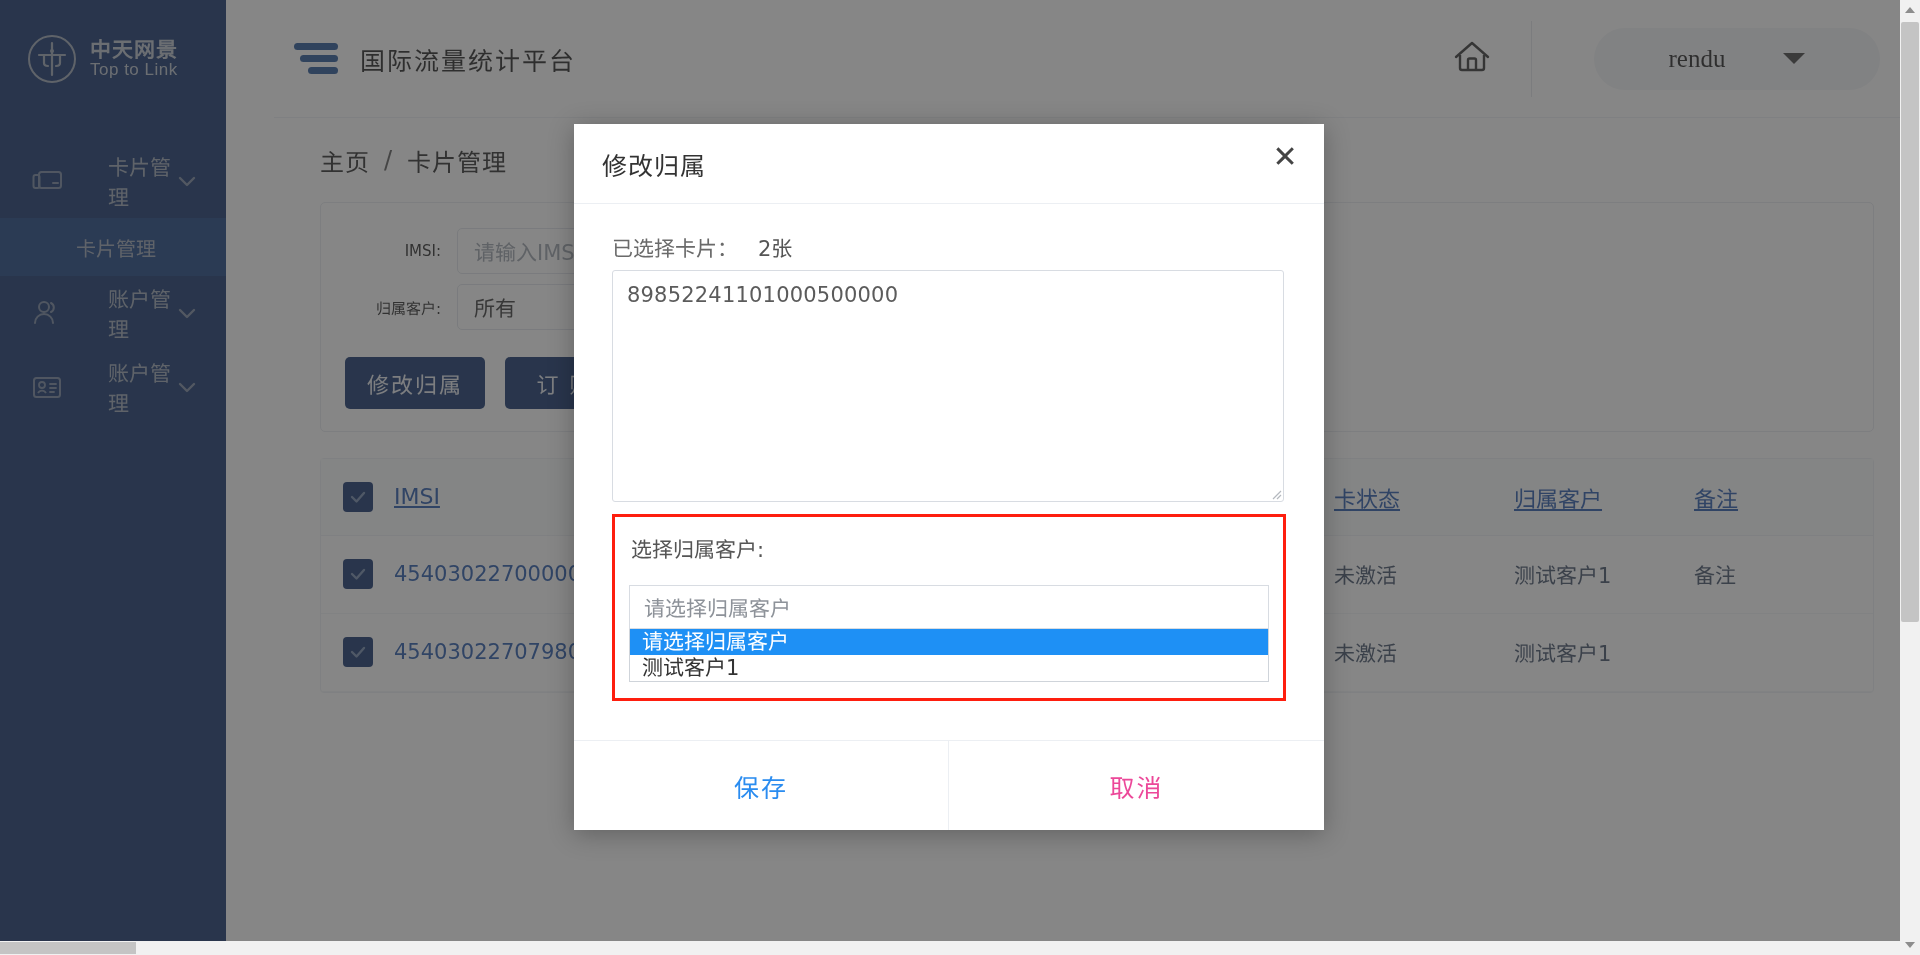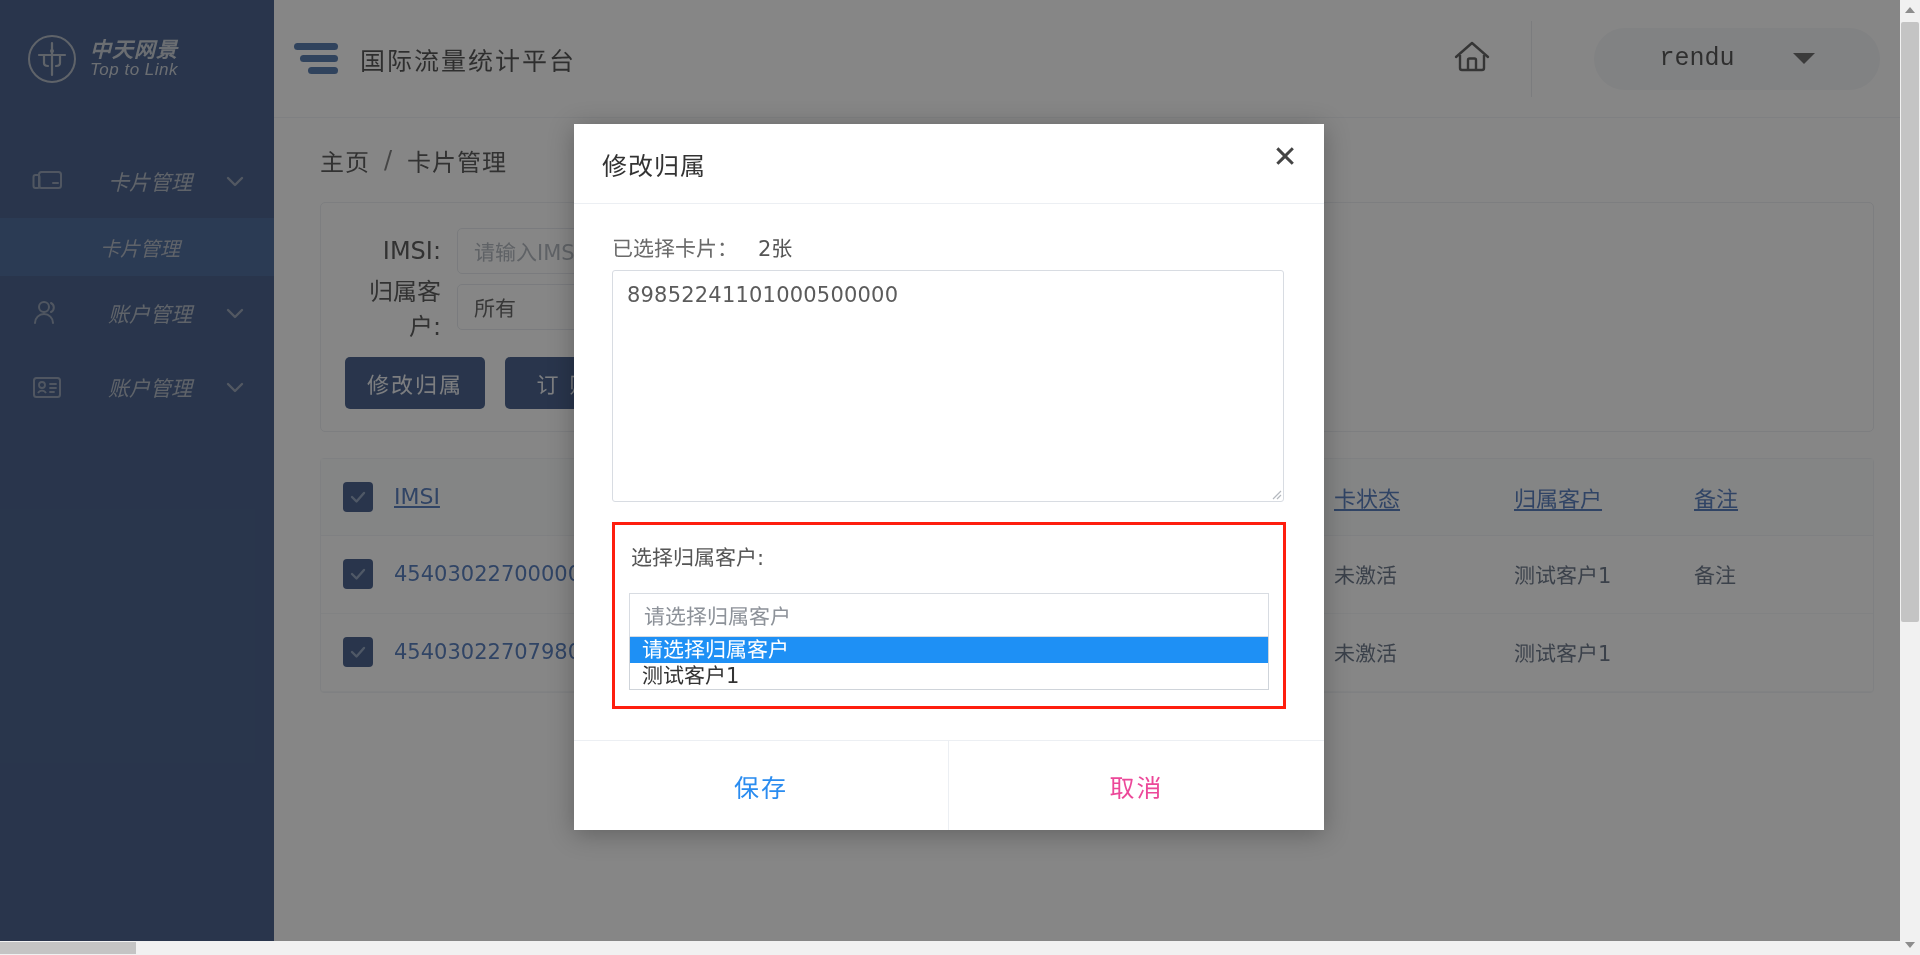"中天网景" .sidebar { font-style: italic -> none; width: 274px -> 226px }
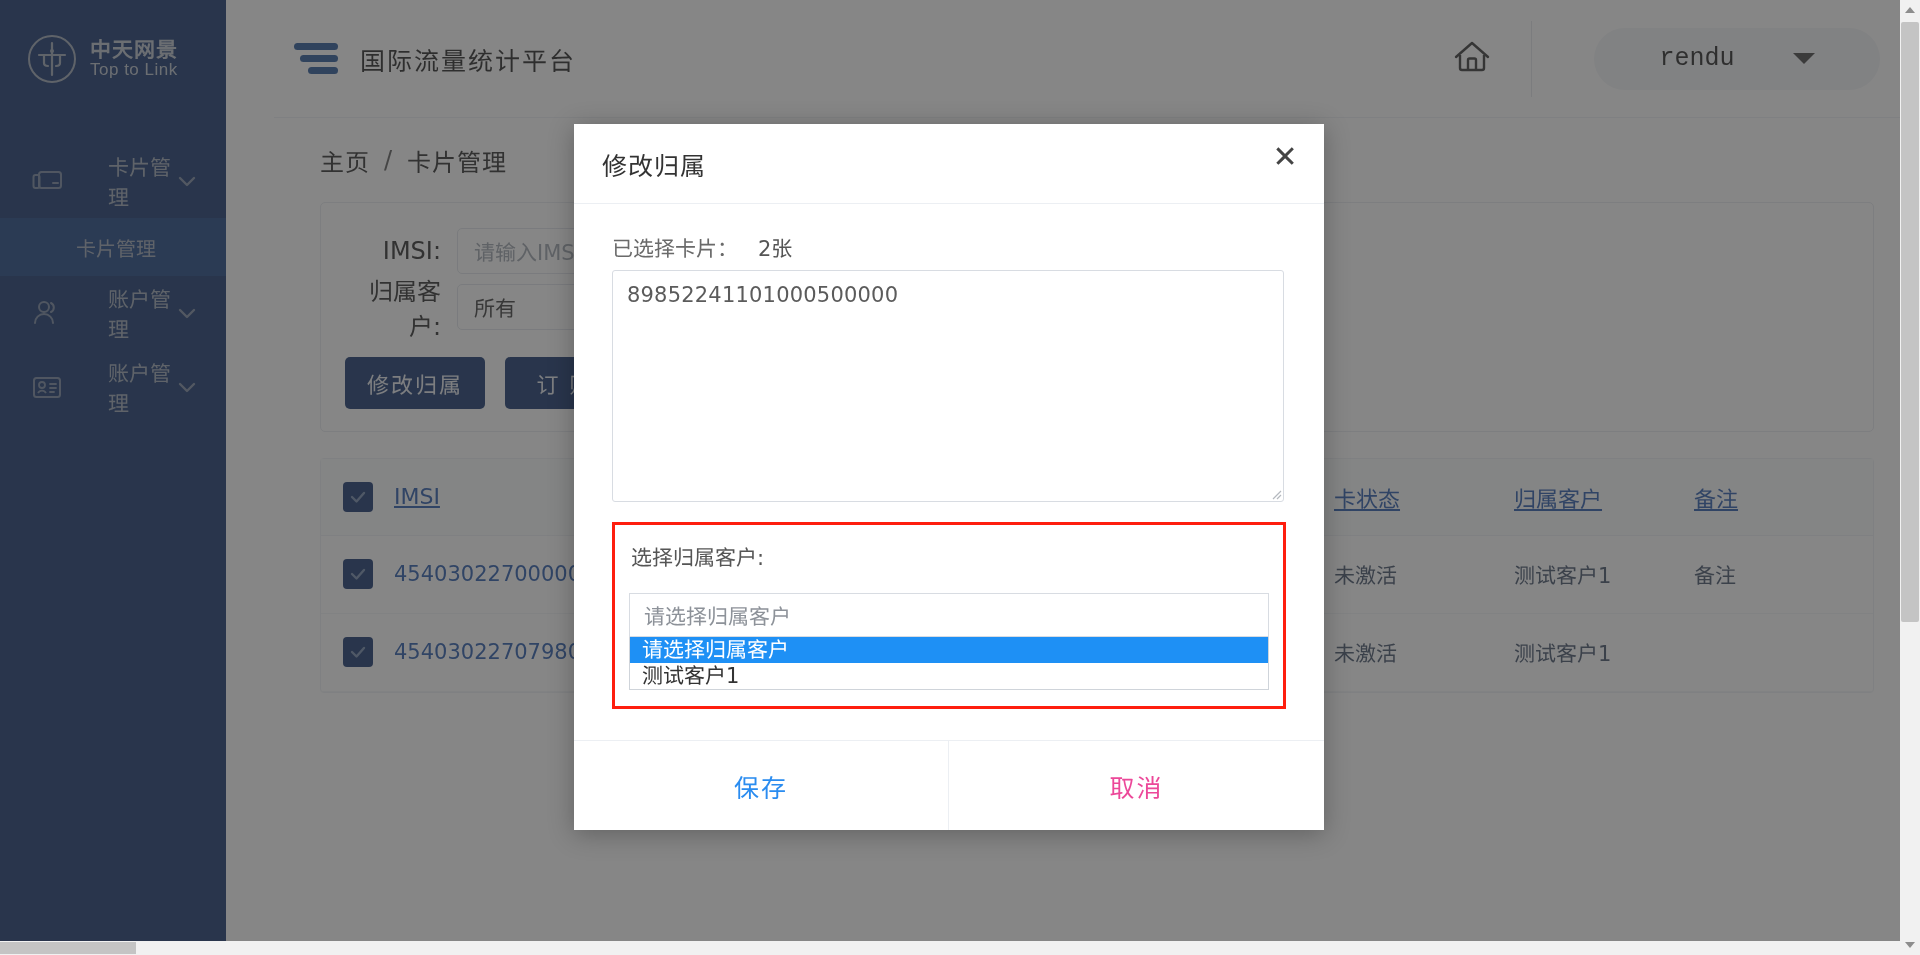"rendu" .user-chip .uc-name { font-family: Liberation Mono, monospace -> Liberation Serif, serif }
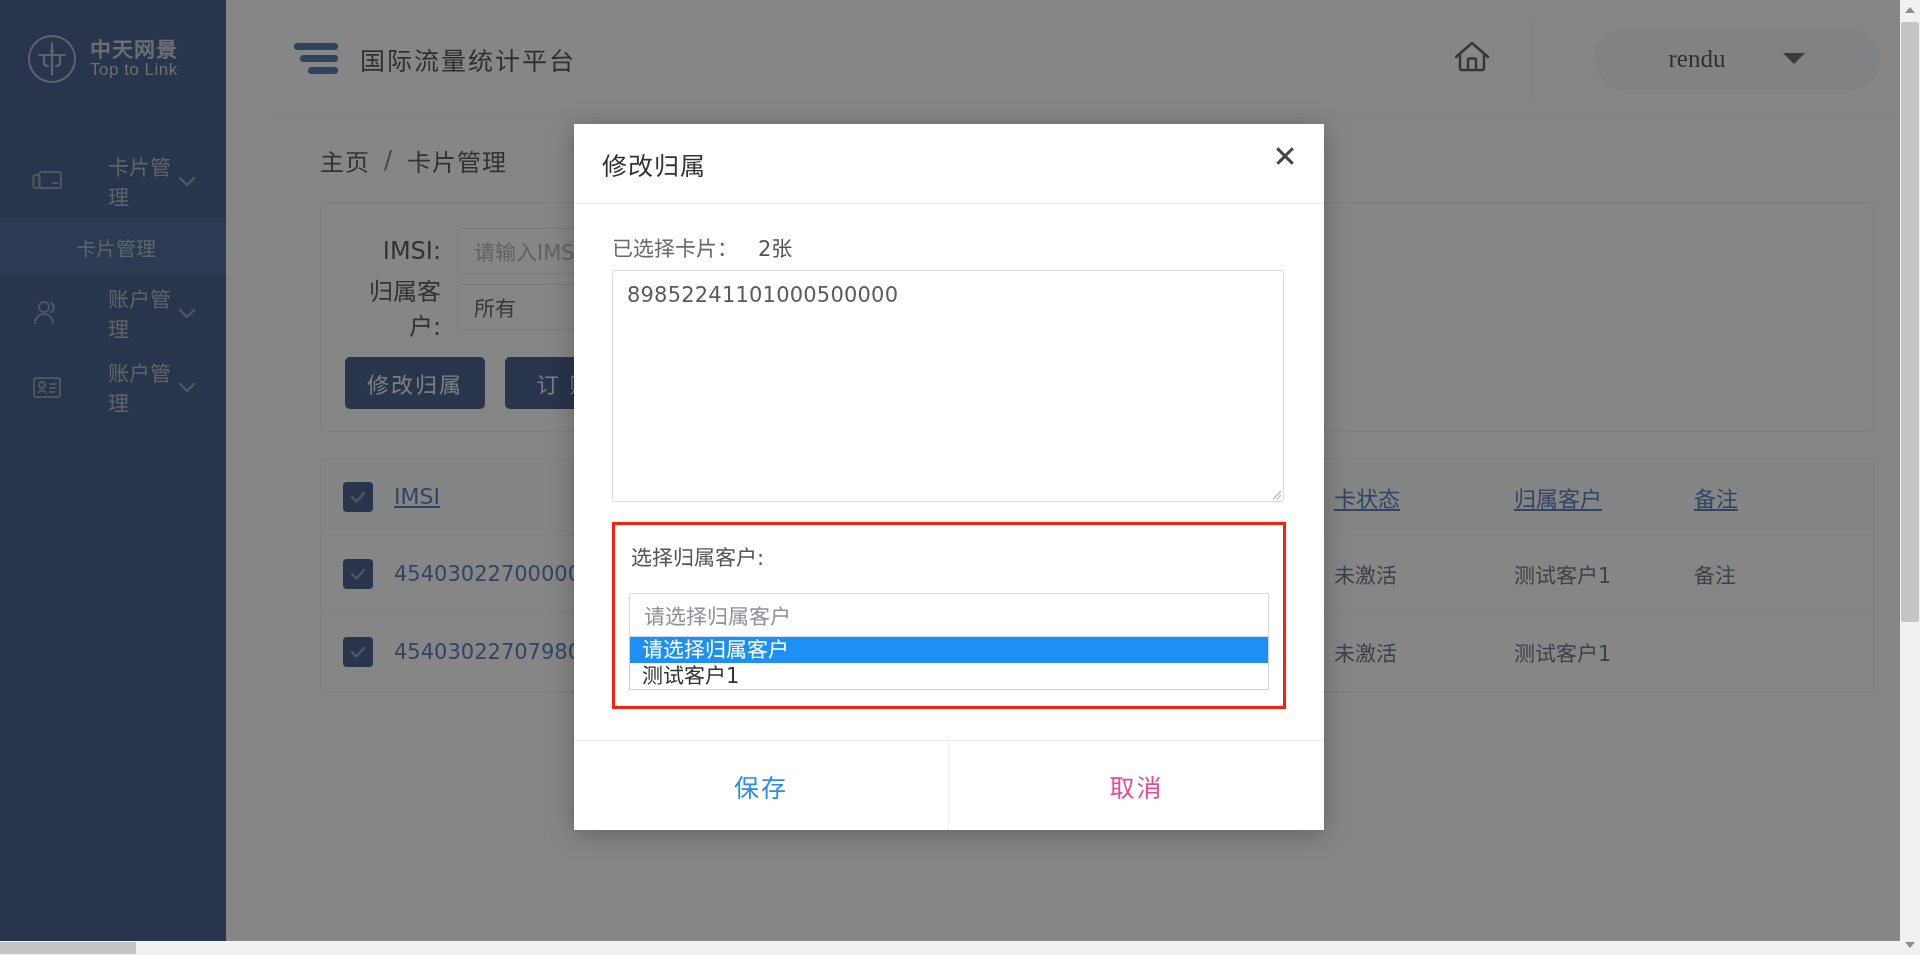"IMSI:" .filter-label { font-size: 24px -> 15px }
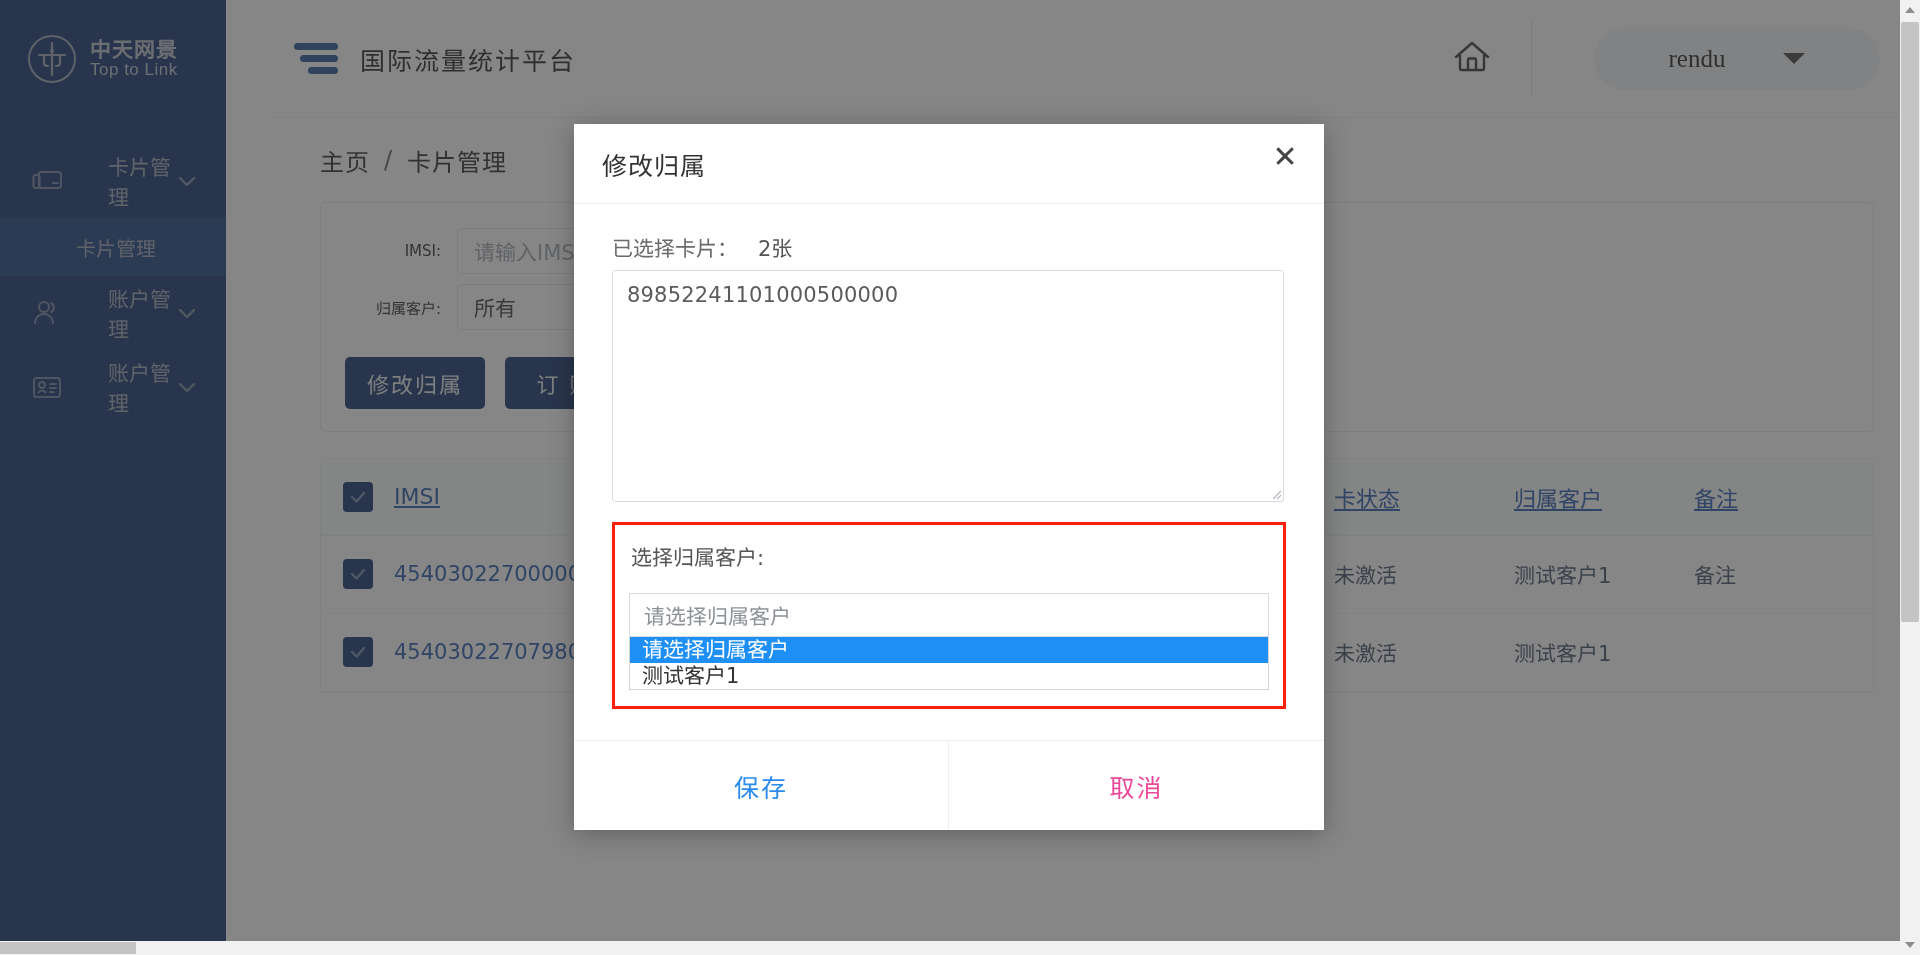"选择归属客户:" .cust-block { margin-top: 20px -> 12px }
